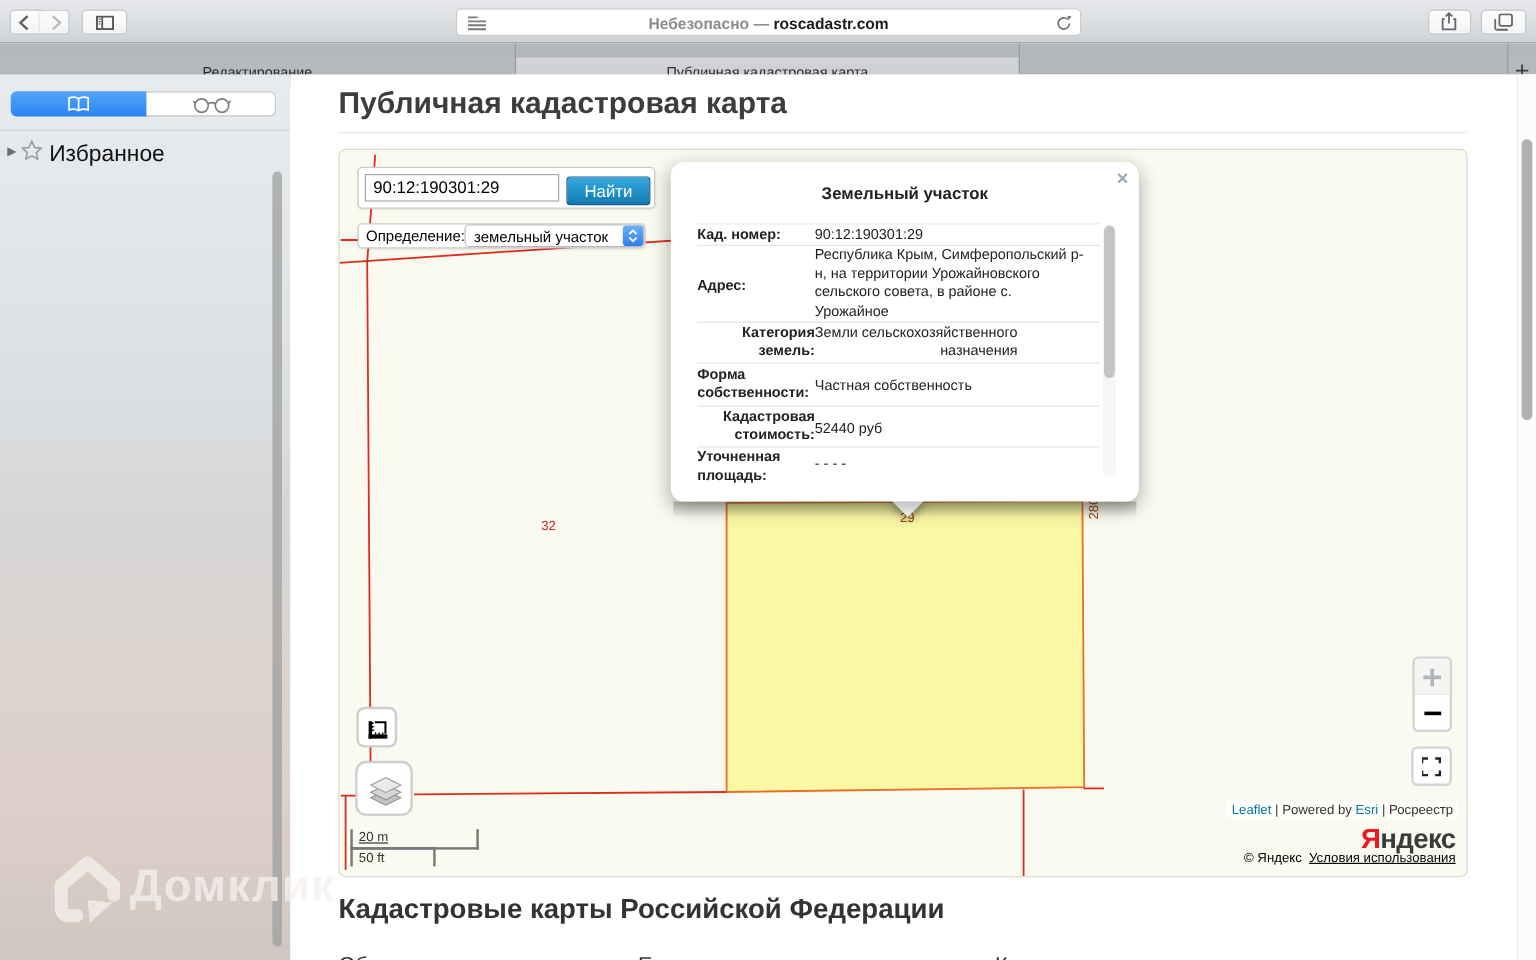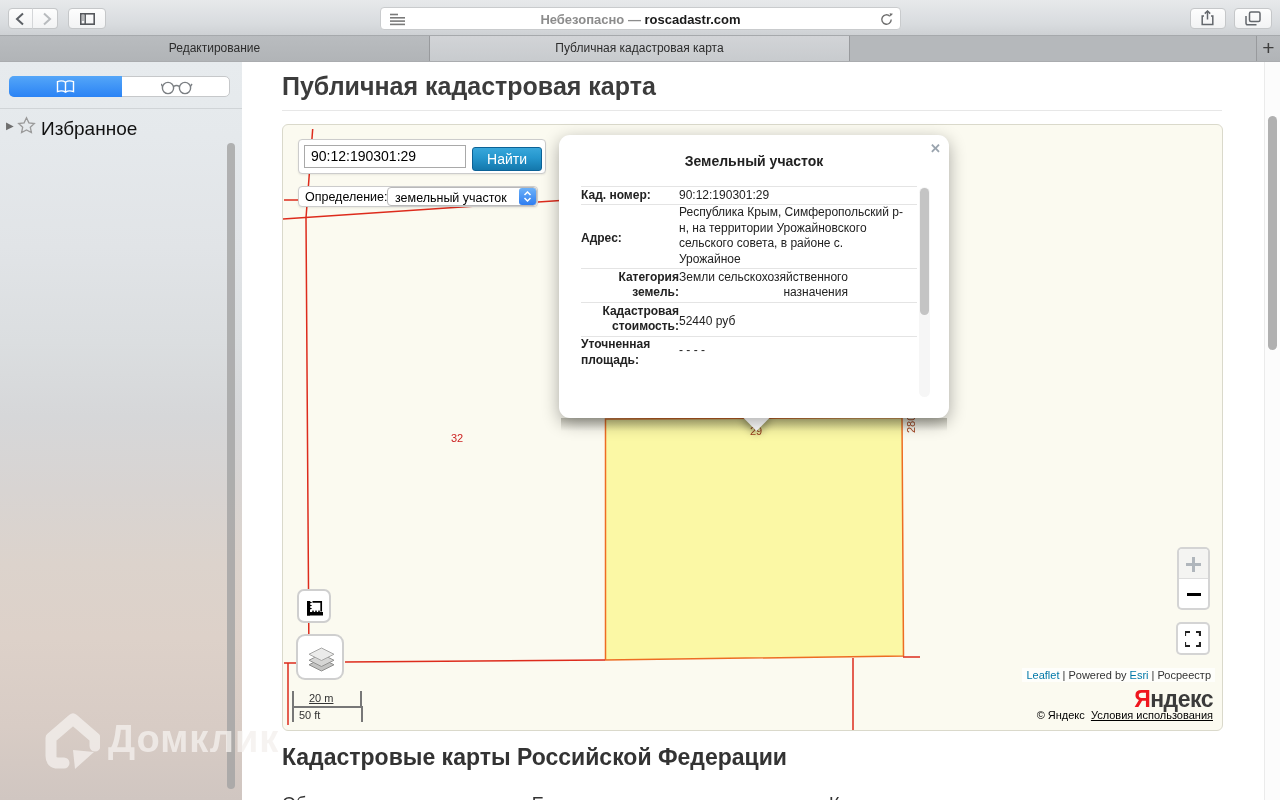"Редактирование" .tab { top: 0 -> 12px }
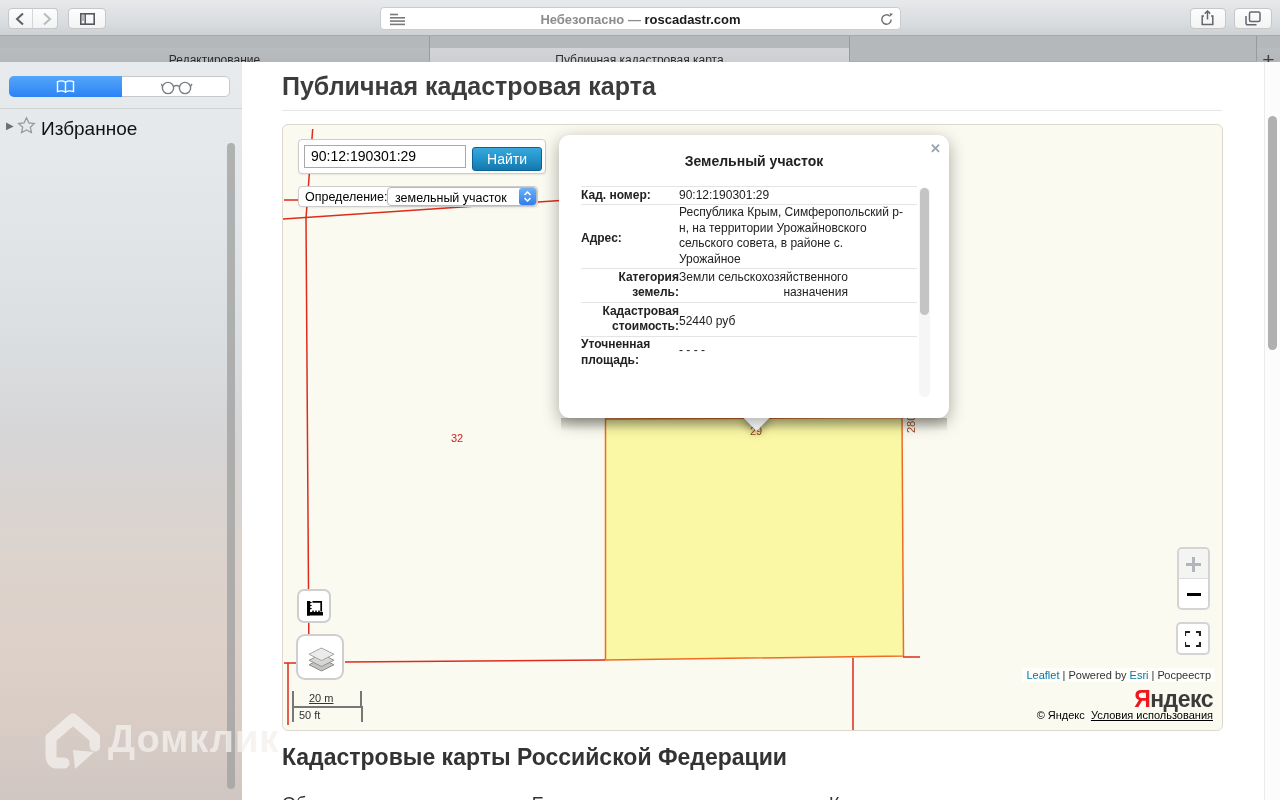"Форма" div.prow { html: none -> <div> <div>Форма<br>собственности:</div> <div>Частная собственность</div> </div> }
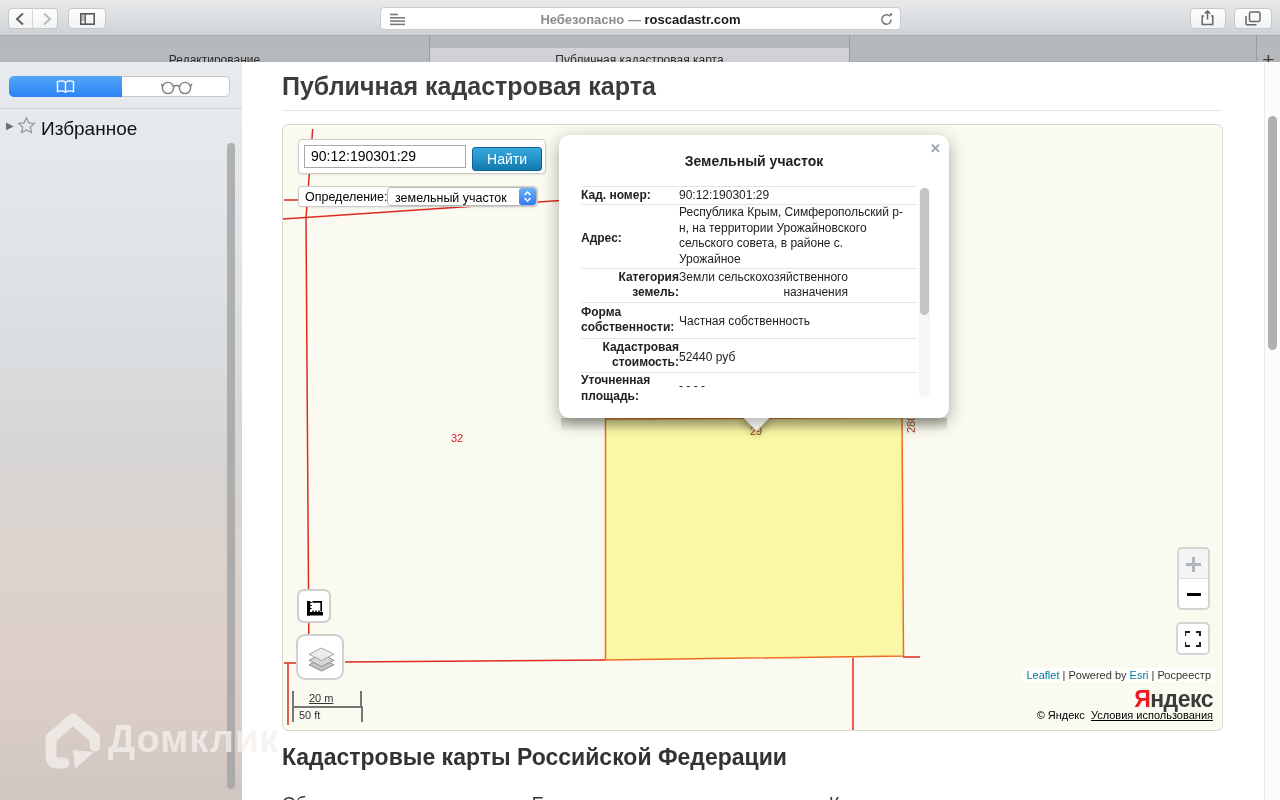"20 m" #scale-m { padding-left: 15px -> 5px; width: 70px -> 107px }
